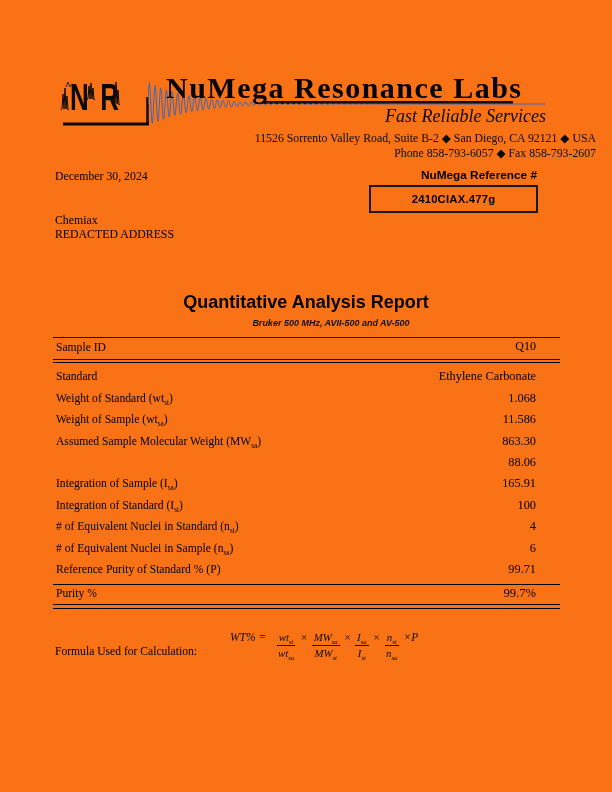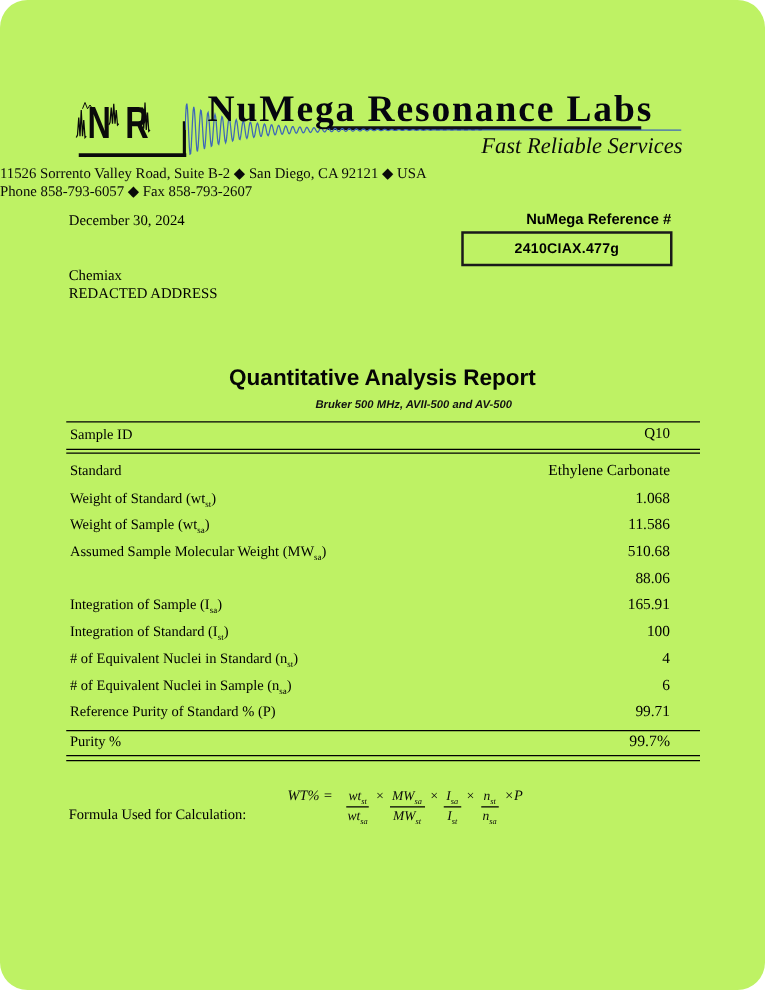"N R" .page { background: #bef264 -> #f97316; border-radius: 22px -> none }
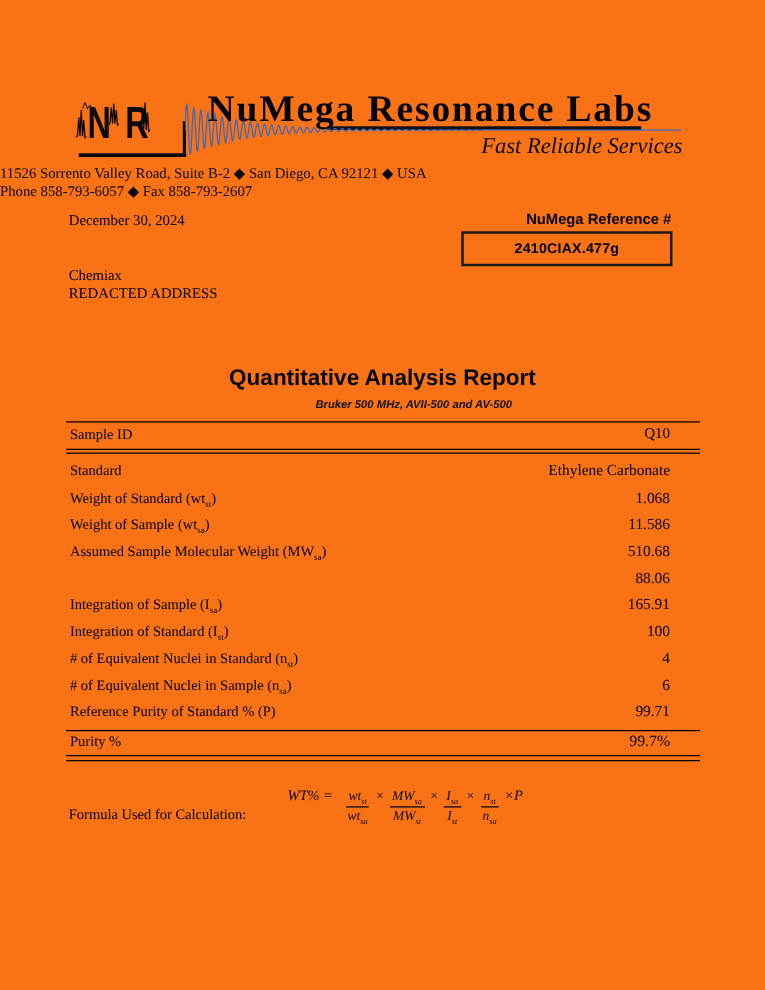"11526 Sorrento Valley Road, Suite" .addr { text-align: left -> right }
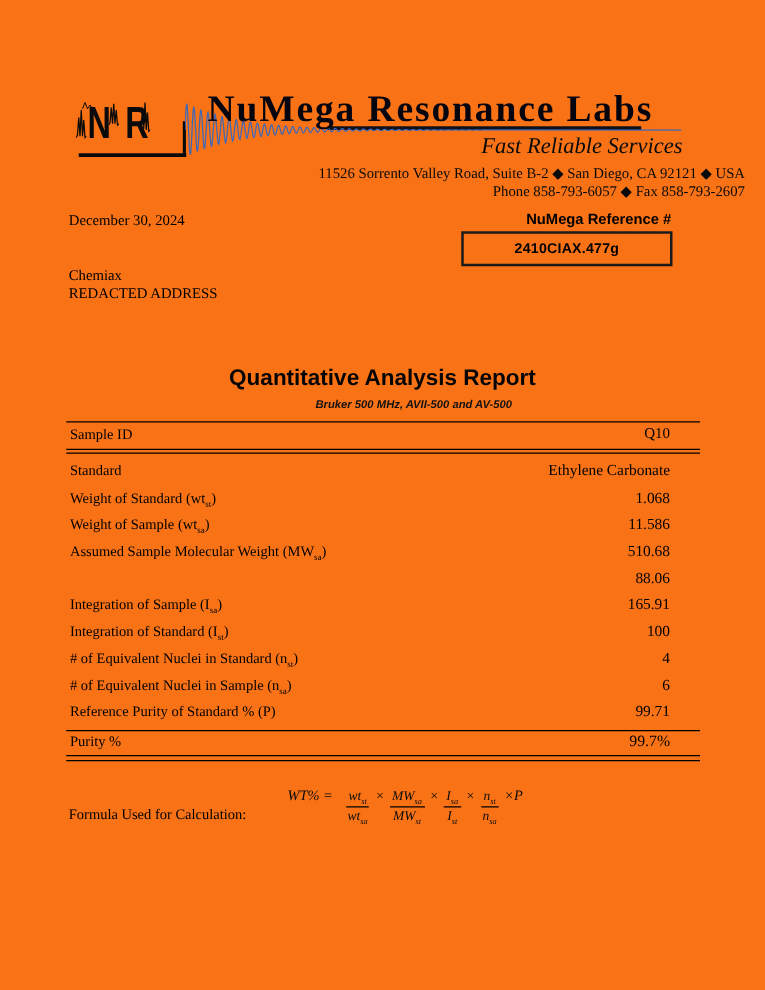"510.68" span.tvalue { text: 510.68 -> 863.30 }
